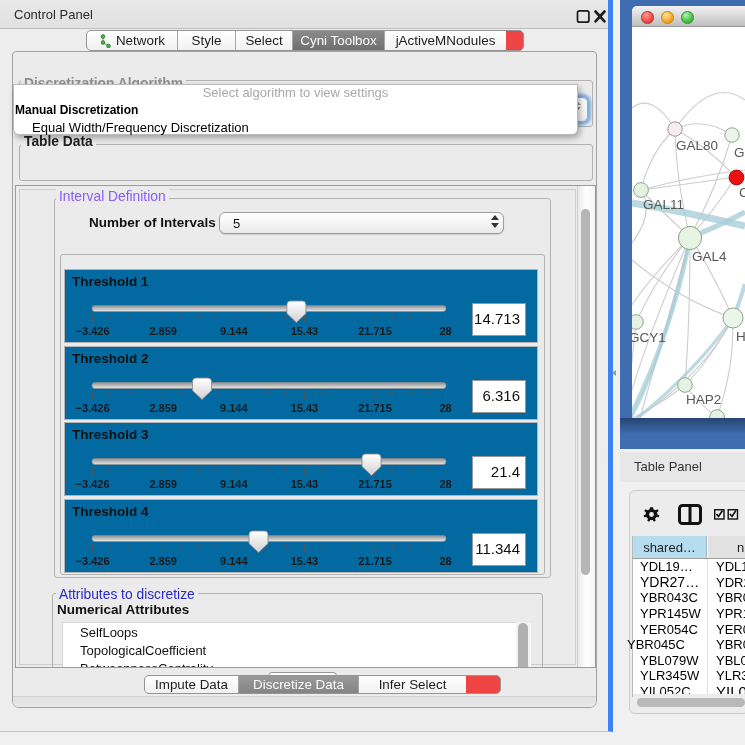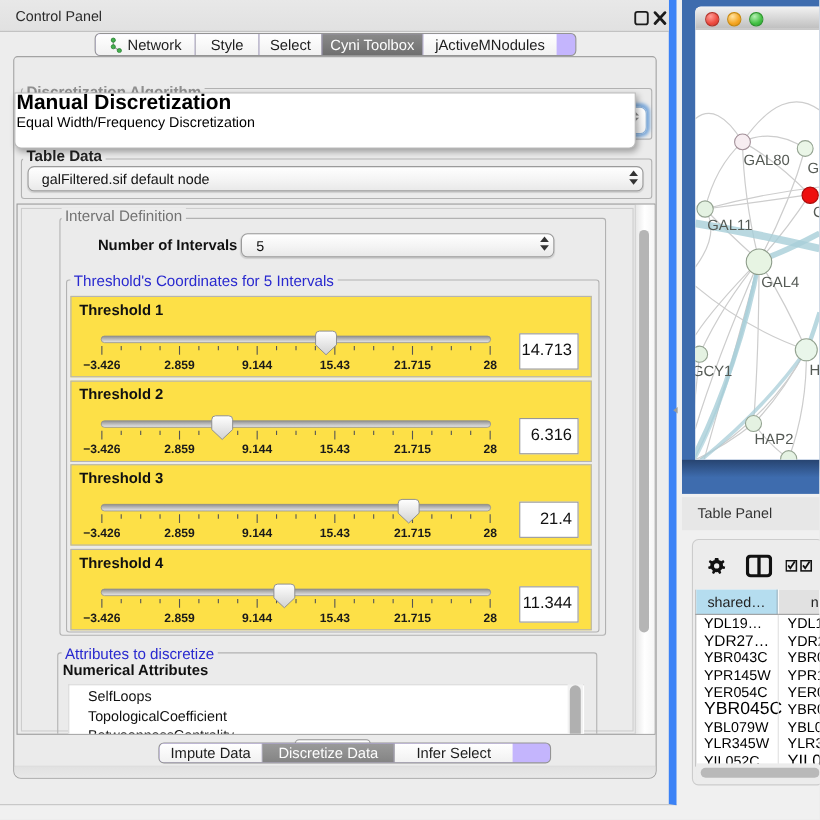"Control Panel" #cpwin { border-right: 7px solid #3b82f6 -> 5px solid #3b82f6 }
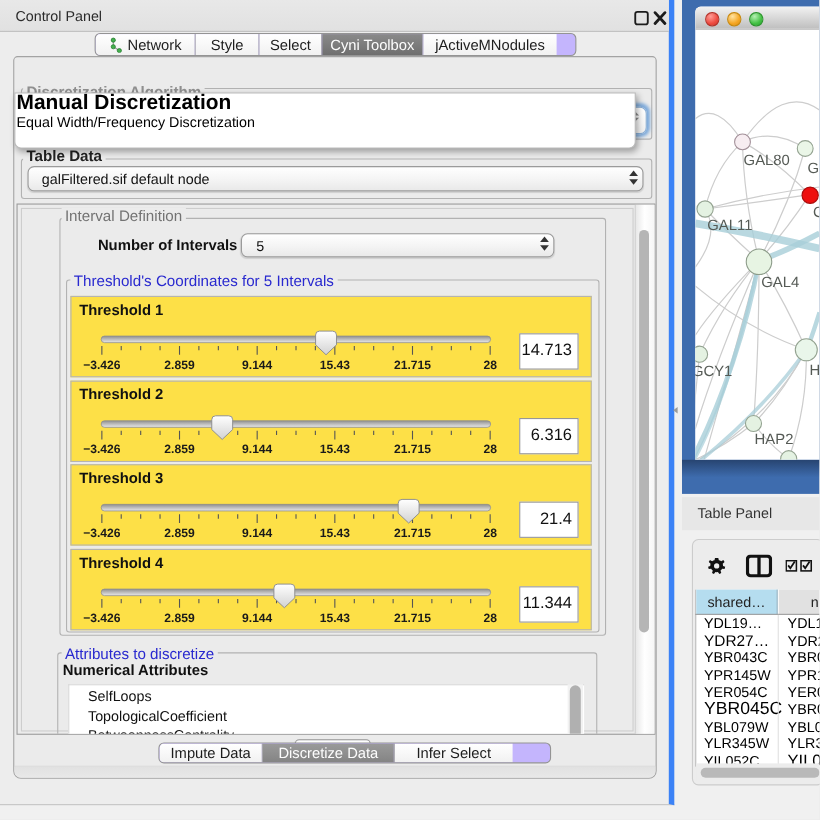"Network" .tabstrip { background: #c4b5fd -> #ef4444 }
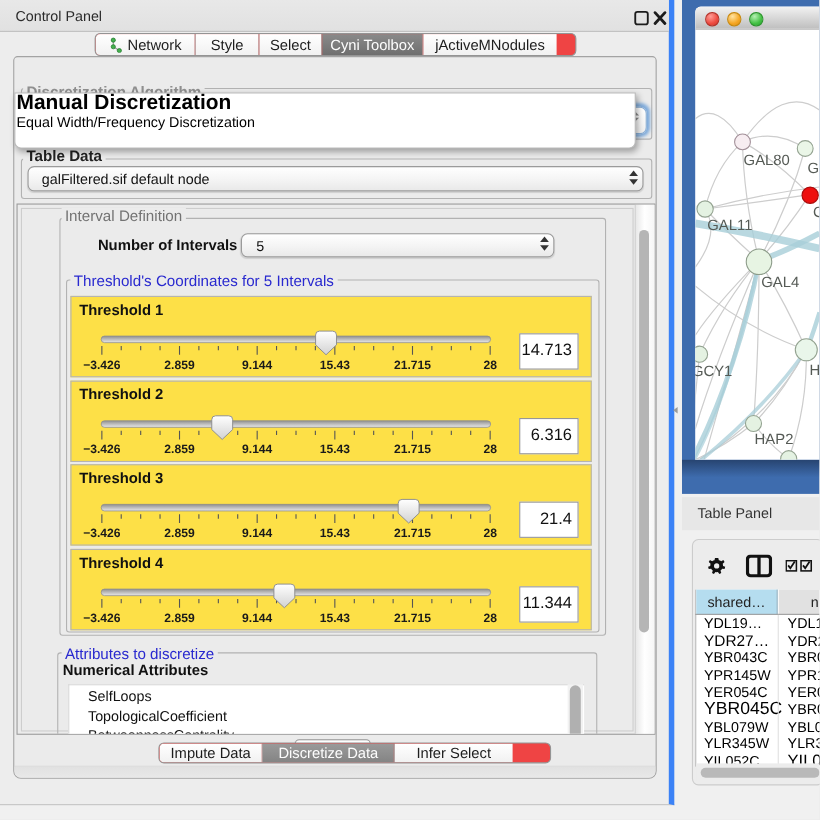"Select algorithm to view settings" div { html: none -> <div>Select algorithm to view settings</div> }
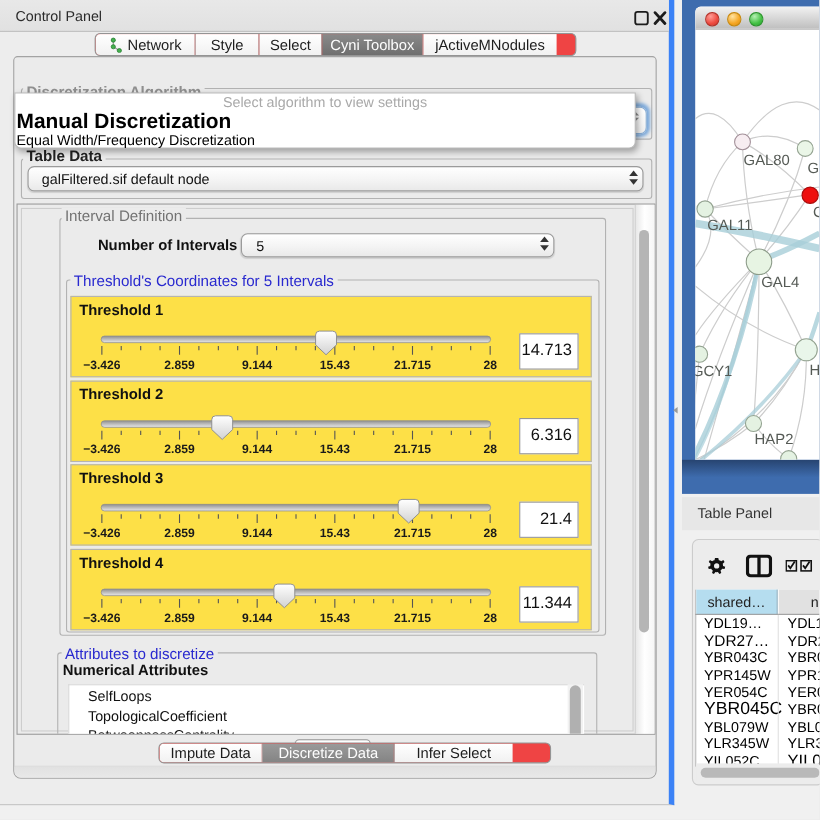"Manual Discretization" div { font-size: 19px -> 12px }
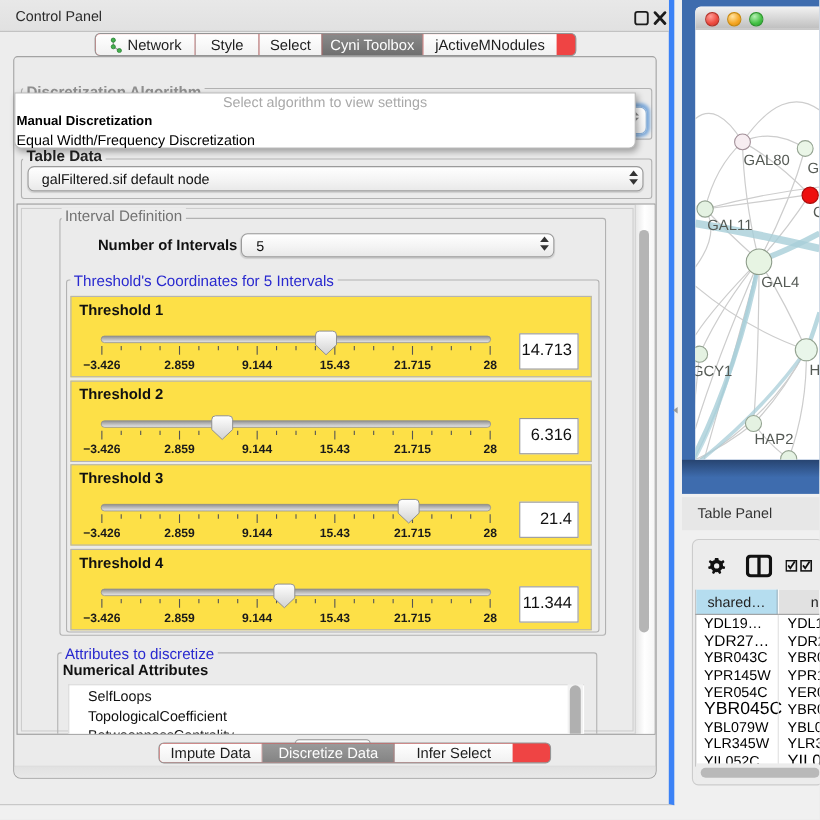"Equal Width/Frequency Discretization" div { padding-left: 1px -> 18px }
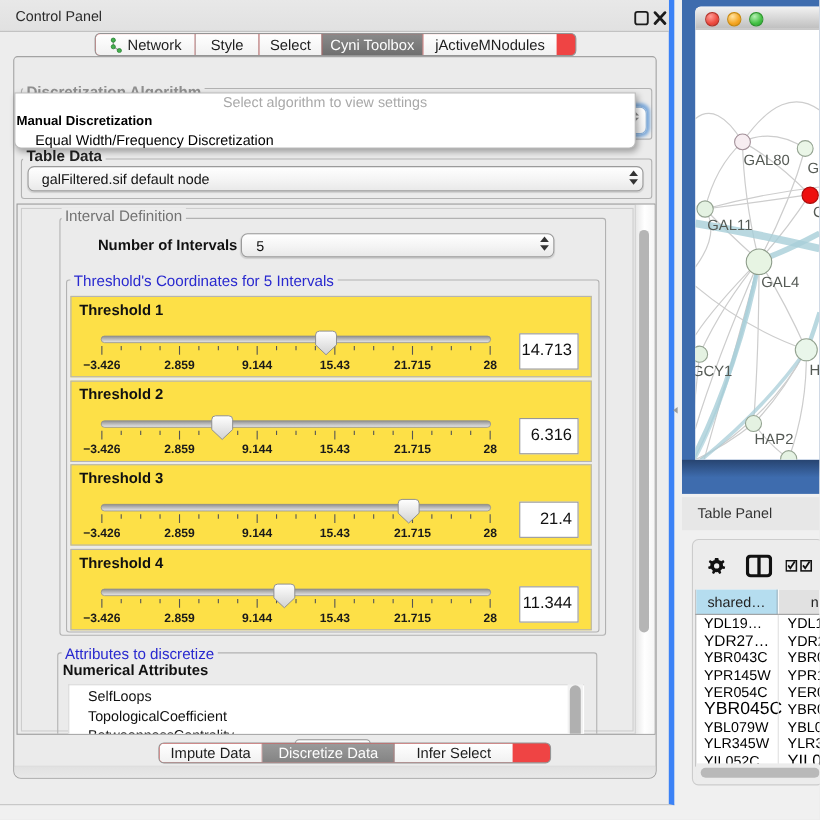"galFiltered.sif default node" div.combo { html: <div> <span>galFiltered.sif default node</span> <div> <div></div> <div></div> </div> </div> -> none }
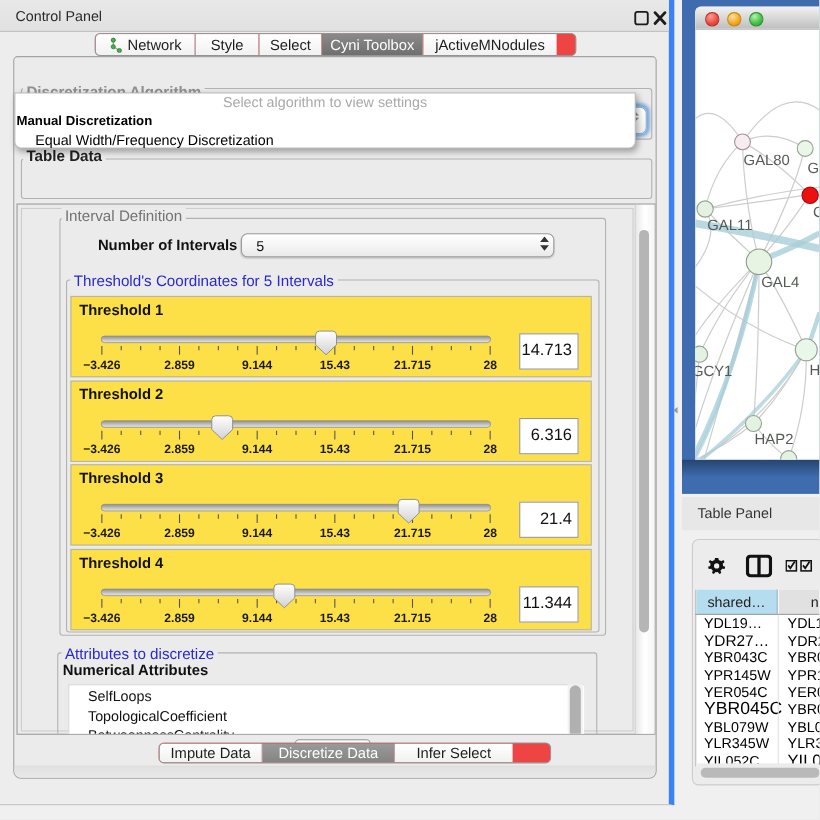"Interval Definition" div.grouptitle { color: #737373 -> #8b5cf6 }
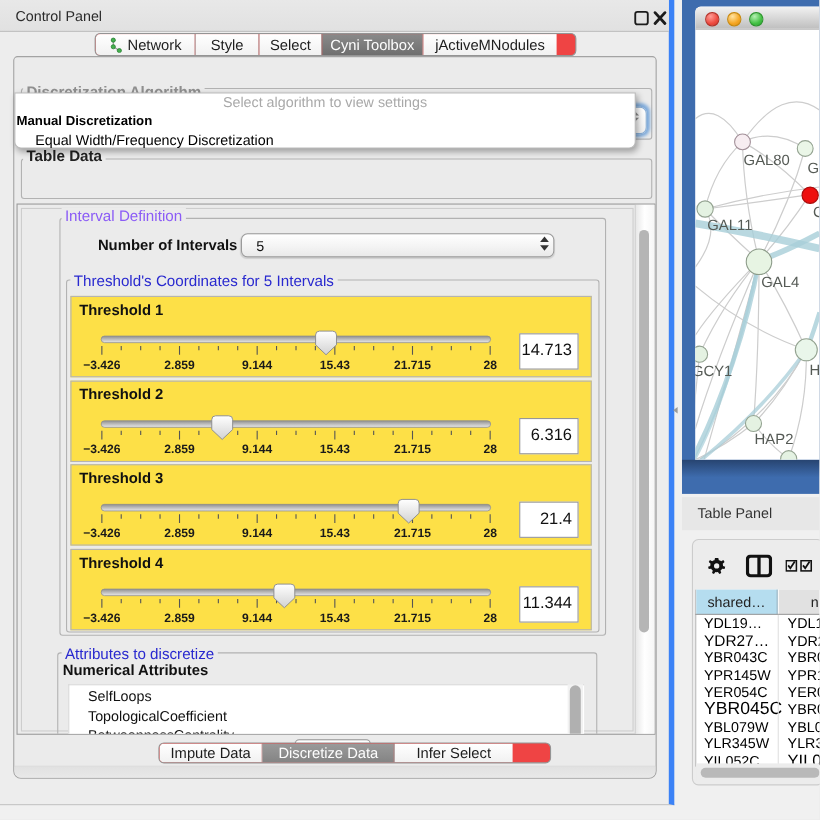"Threshold's Coordinates for 5 Intervals" div.grouptitle { html: <div>Threshold's Coordinates for 5 Intervals</div> -> none }
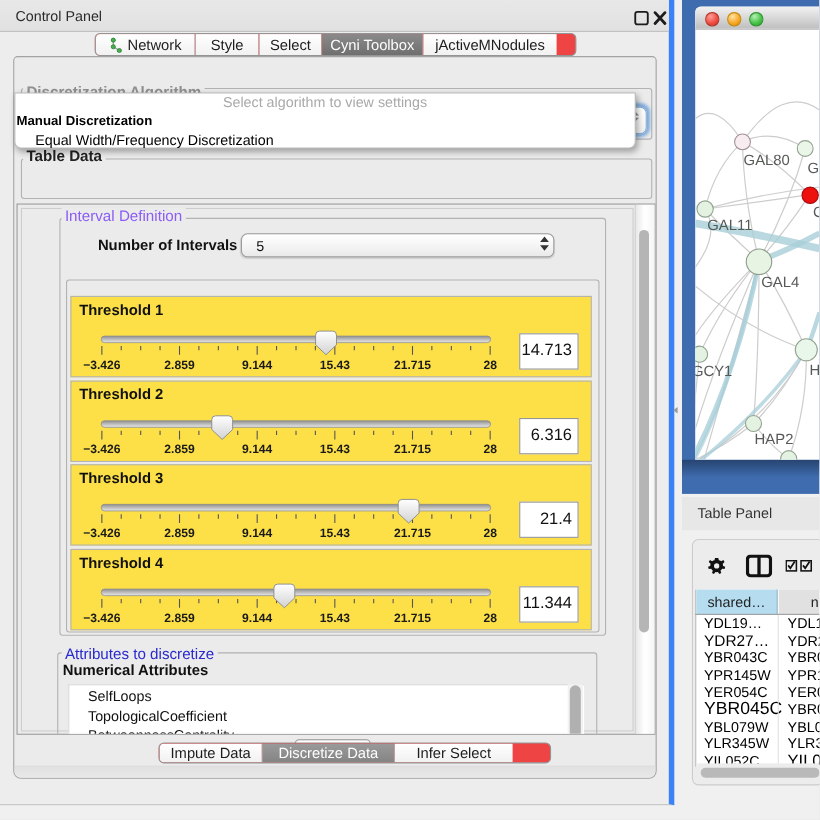"Threshold 1" .tpanel { background: #fde047 -> #0369a1 }
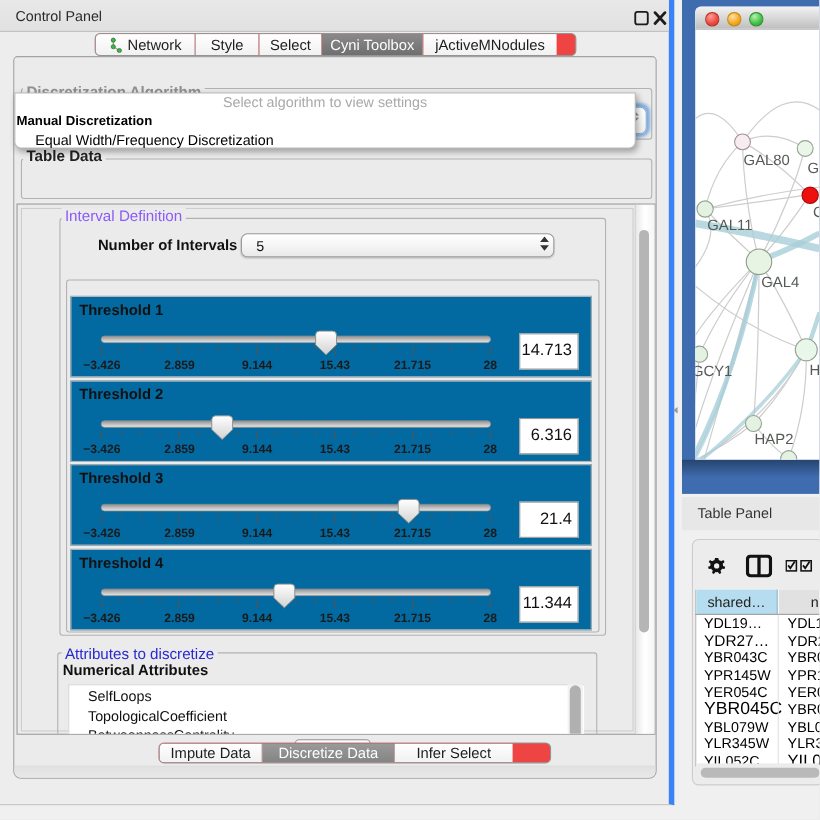"YBR045C" div.abs { font-size: 16px -> 13px; left: 640px -> 627px }
